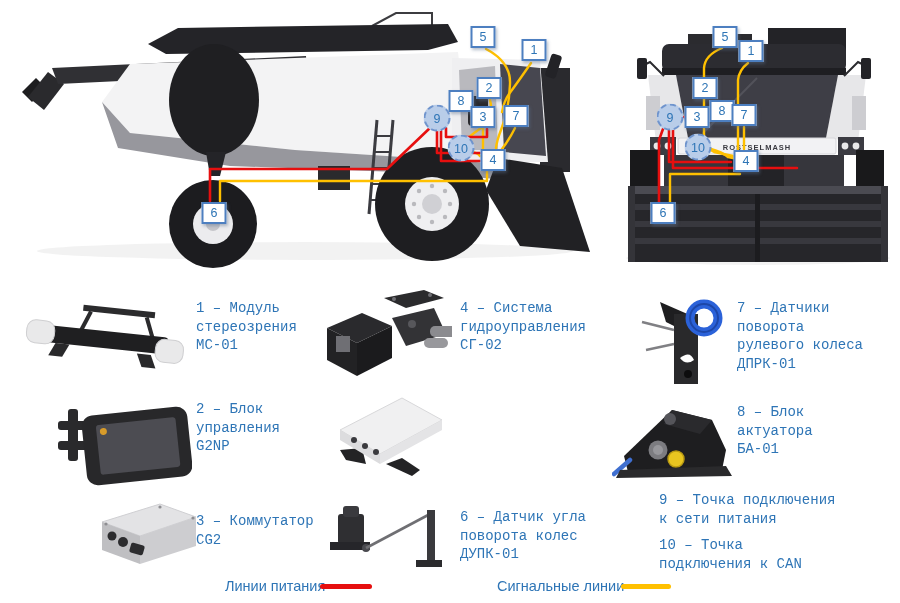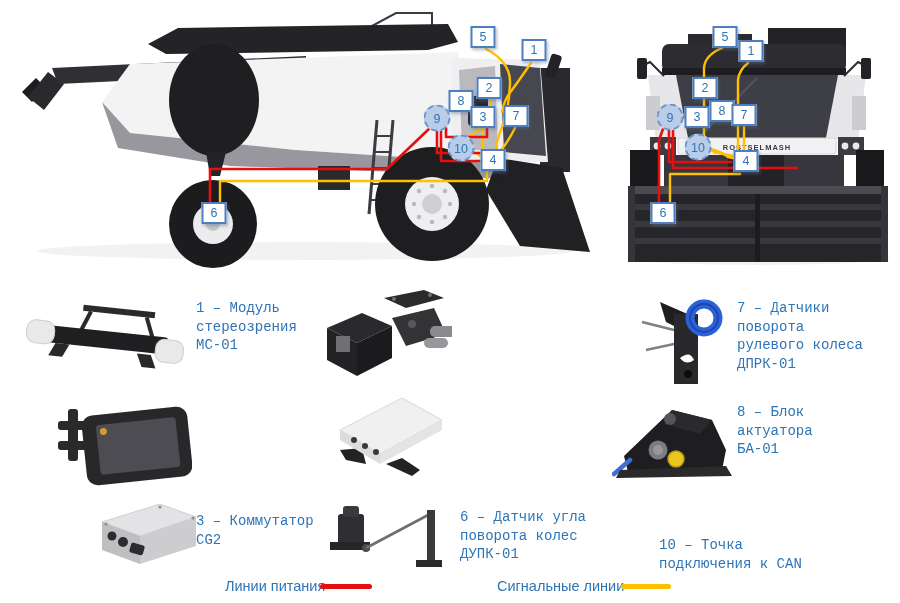"4 – Система" div.cap { html: none -> <div> <span>4 – Система</span> <span>гидроуправления</span> <span>СГ-02</span> </div> }
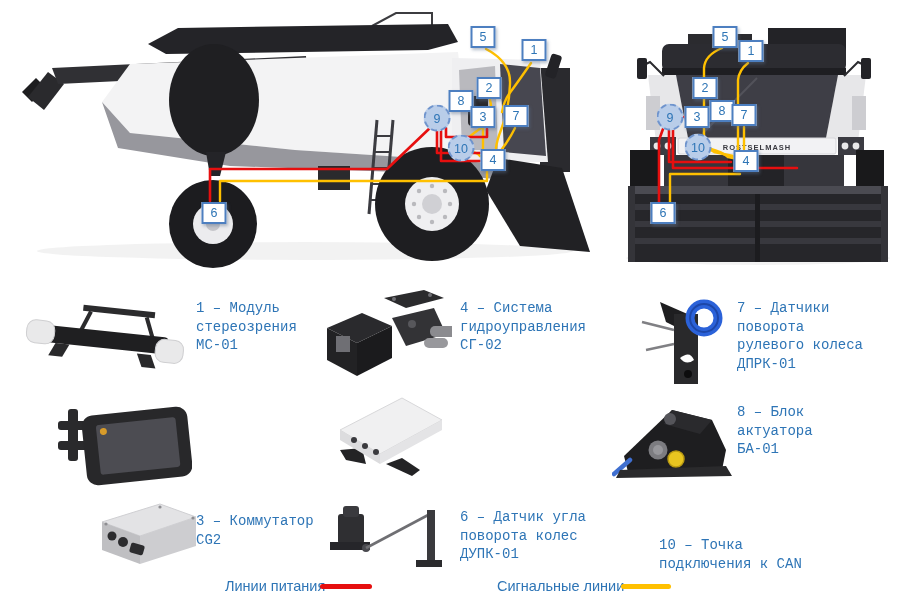"2 – Блок" div.cap { html: none -> <div> <span>2 – Блок</span> <span>управления</span> <span>G2NP</span> </div> }
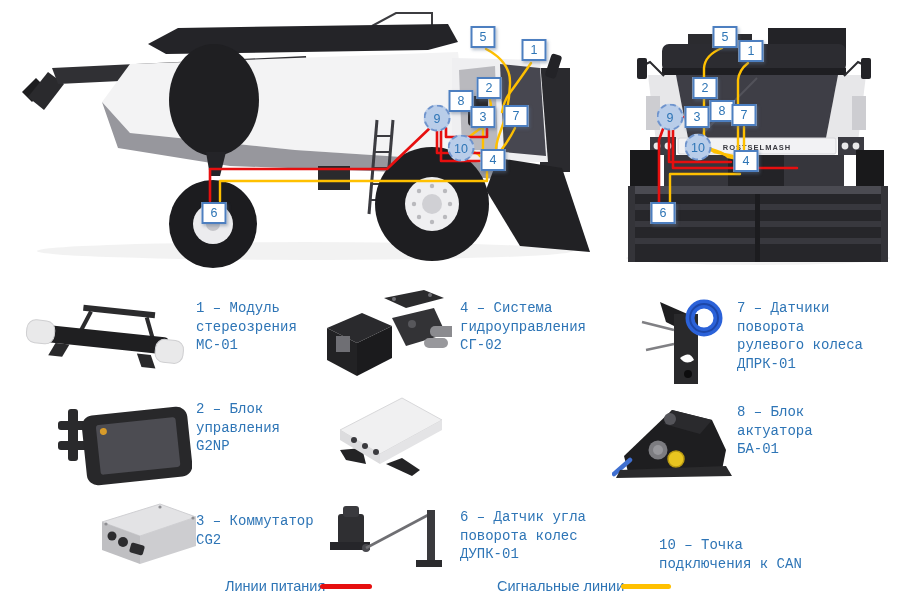"9 – Точка подключения" div.cap { html: none -> <div> <span>9 – Точка подключения</span> <span>к сети питания</span> </div> }
